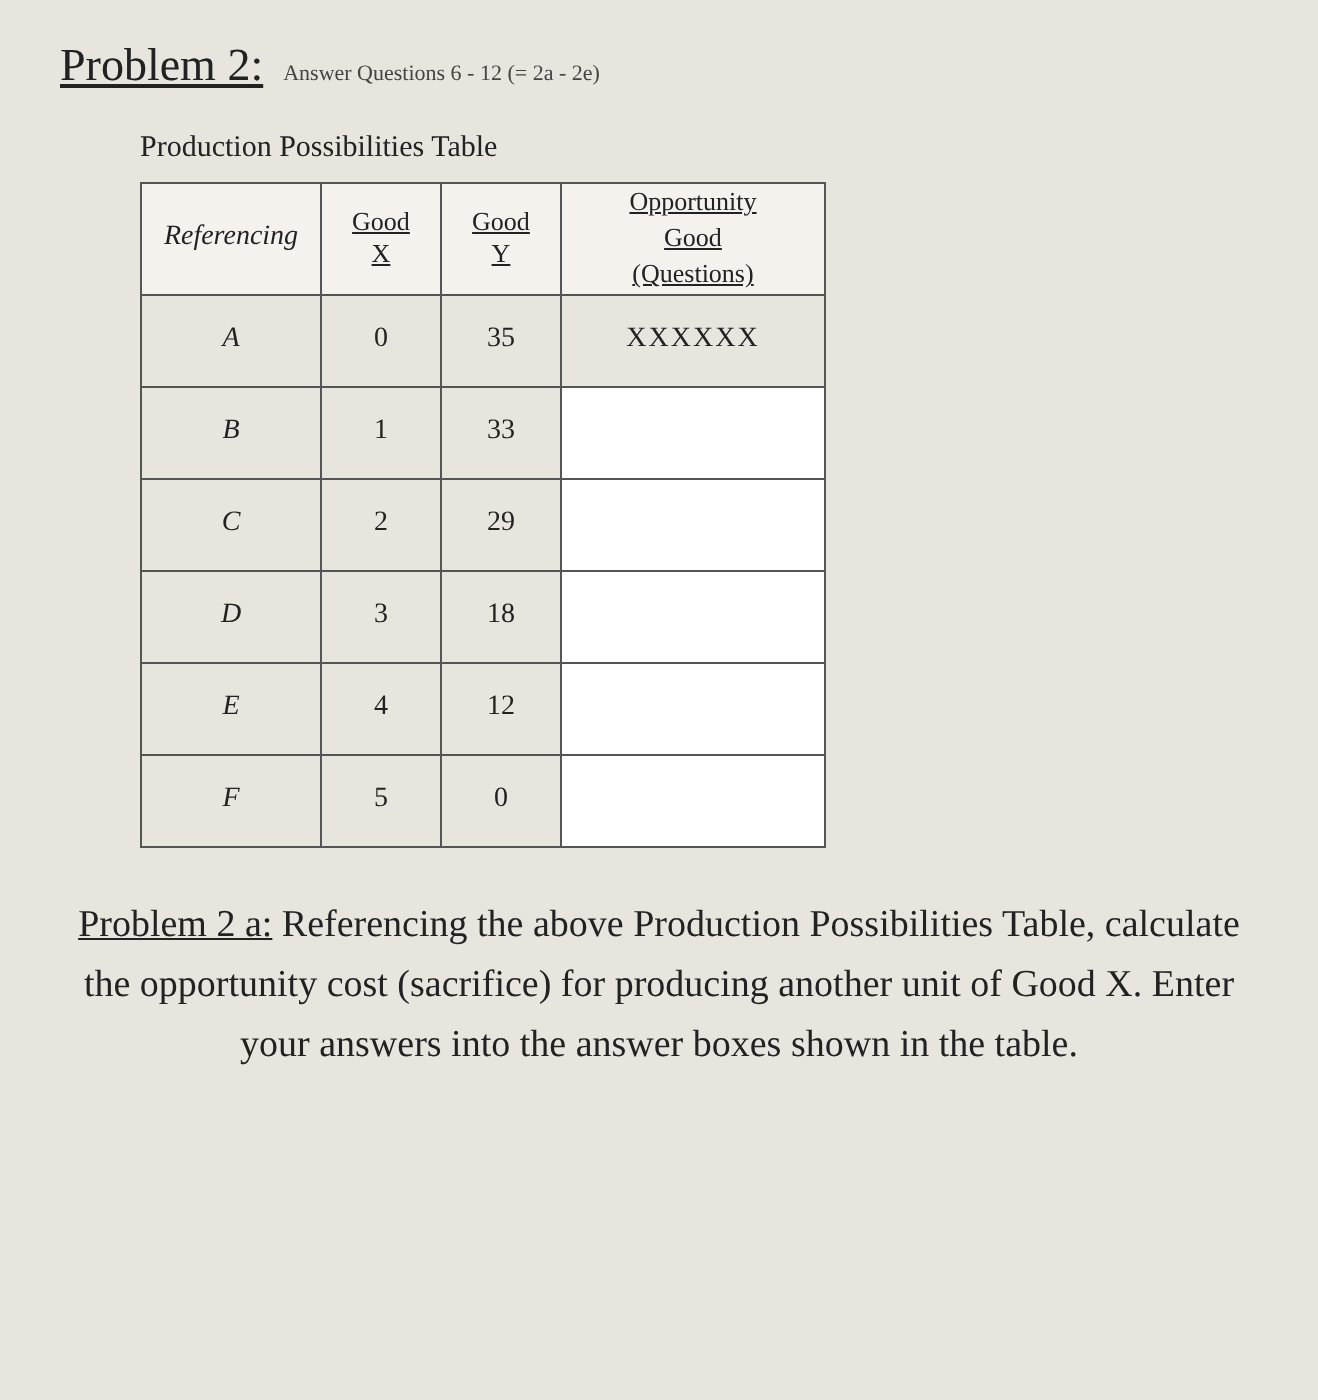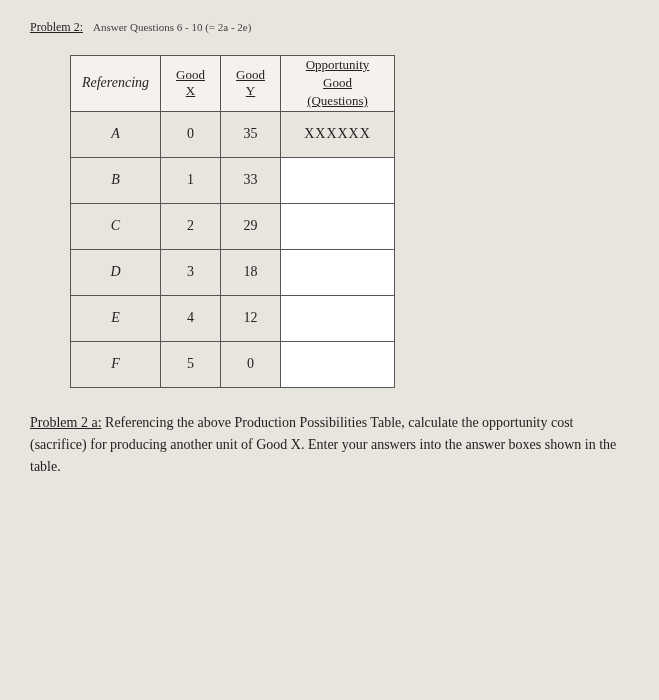"Problem 2:" .problem-title { font-size: 12px -> 23px }
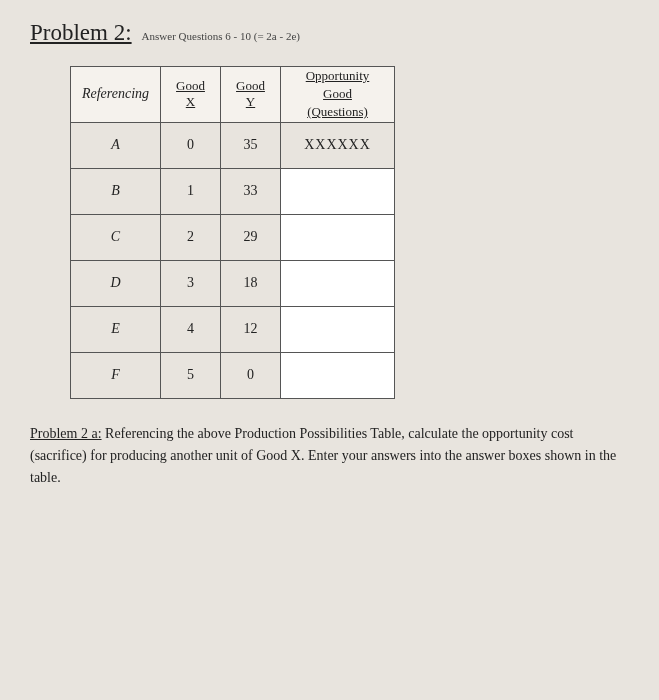"Answer Questions 6 - 10" span.answer-instruction { text: 10 -> 12 }
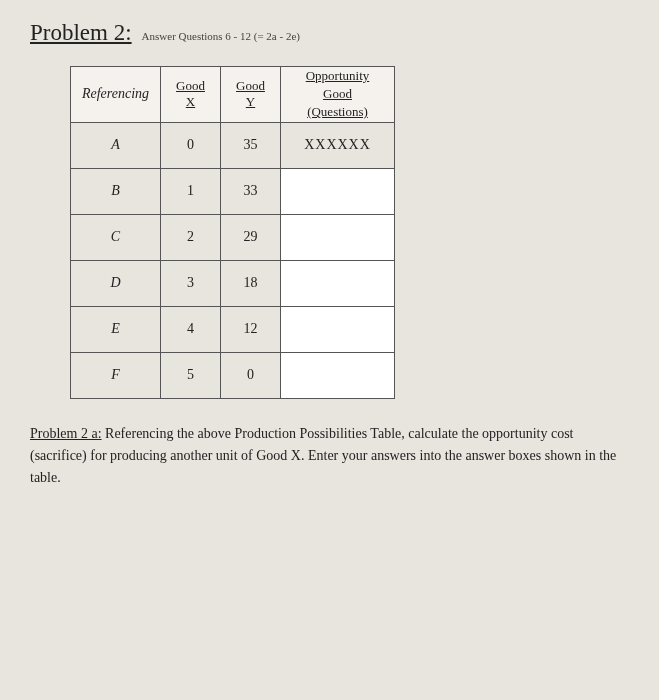"Production Possibilities Table" div.table-title { html: none -> <div>Production Possibilities Table</div> }
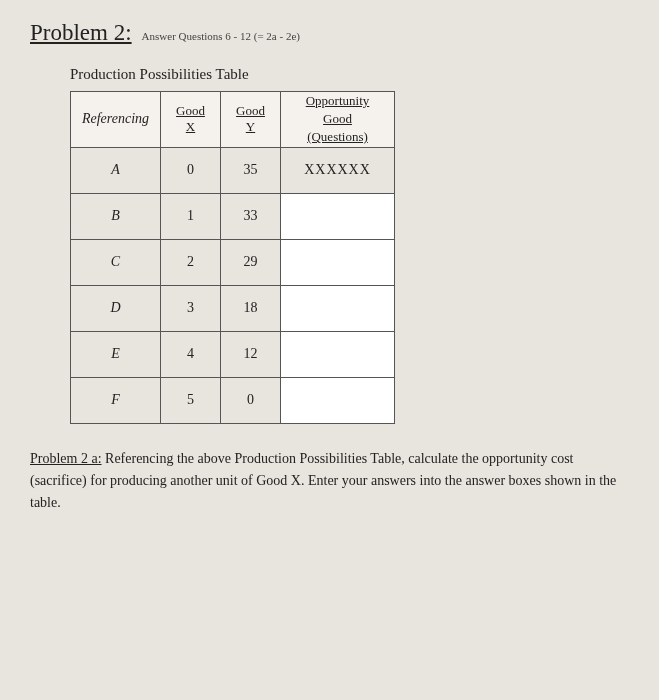"Opportunity" .col-opp-header { width: 114px -> 132px }
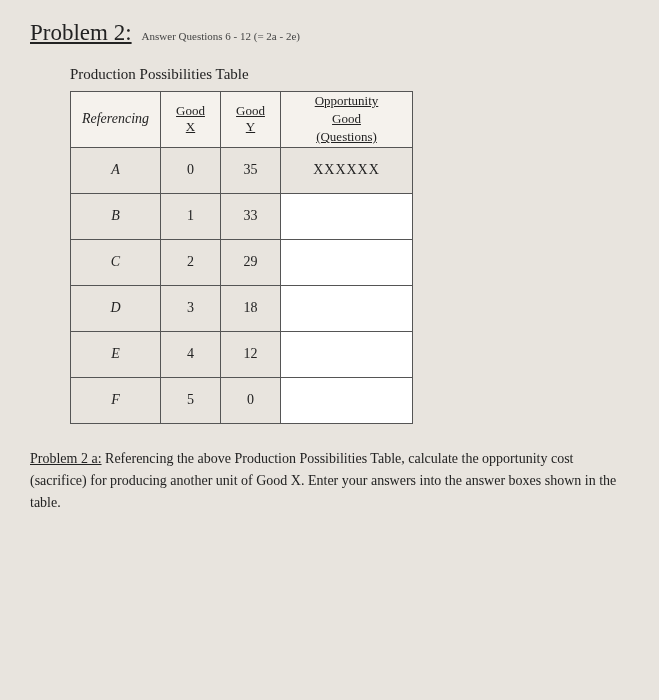"Problem 2 a: Referencing the" .problem-footer { font-size: 14px -> 19px; text-align: none -> center }
